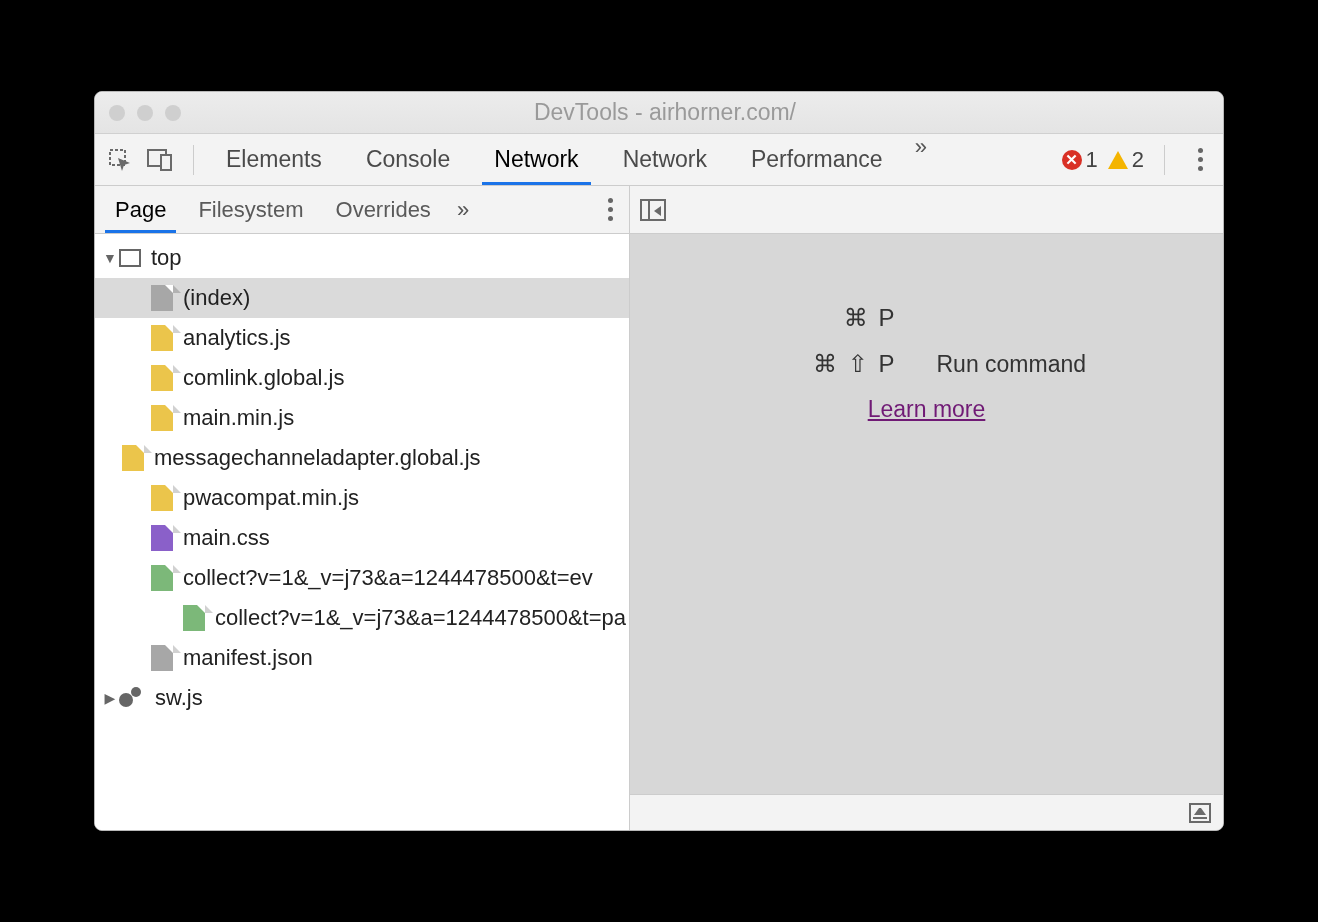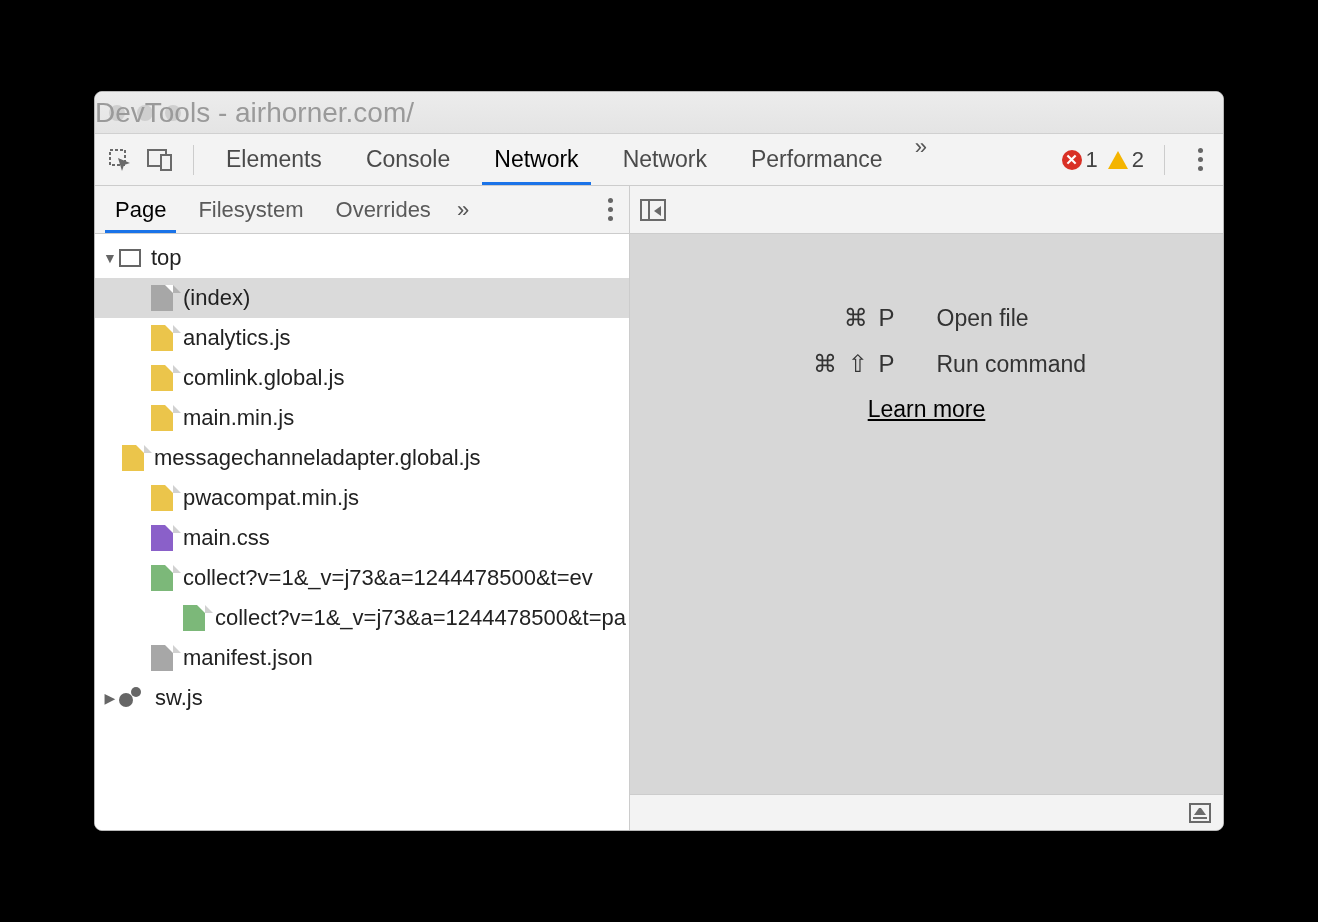"DevTools - airhorner.com/" .title { font-size: 28px -> 23px; left: 0 -> 12px; text-align: none -> center }
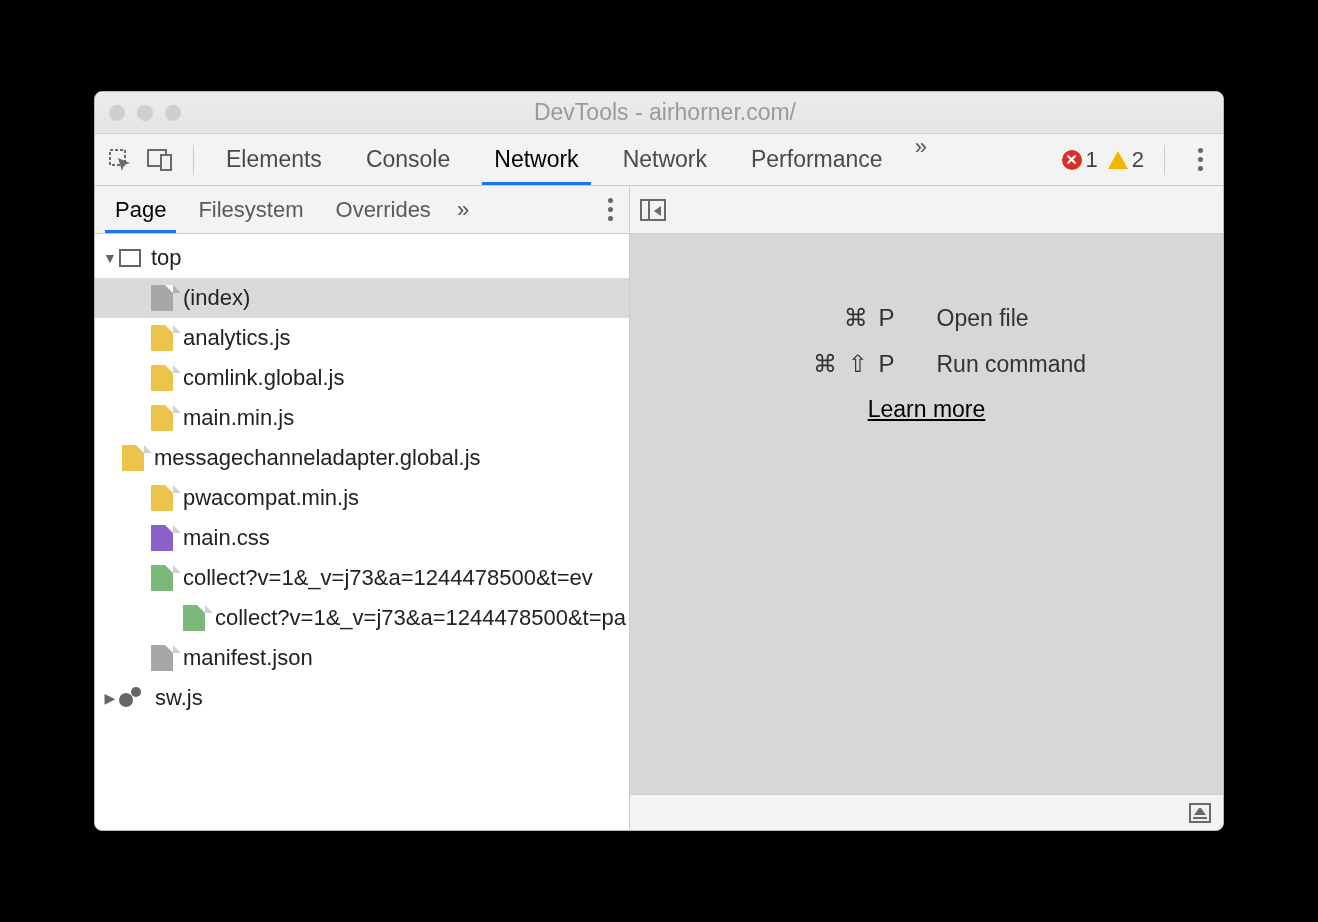"Open file" span.desc { html: <span>Open file</span> -> none }
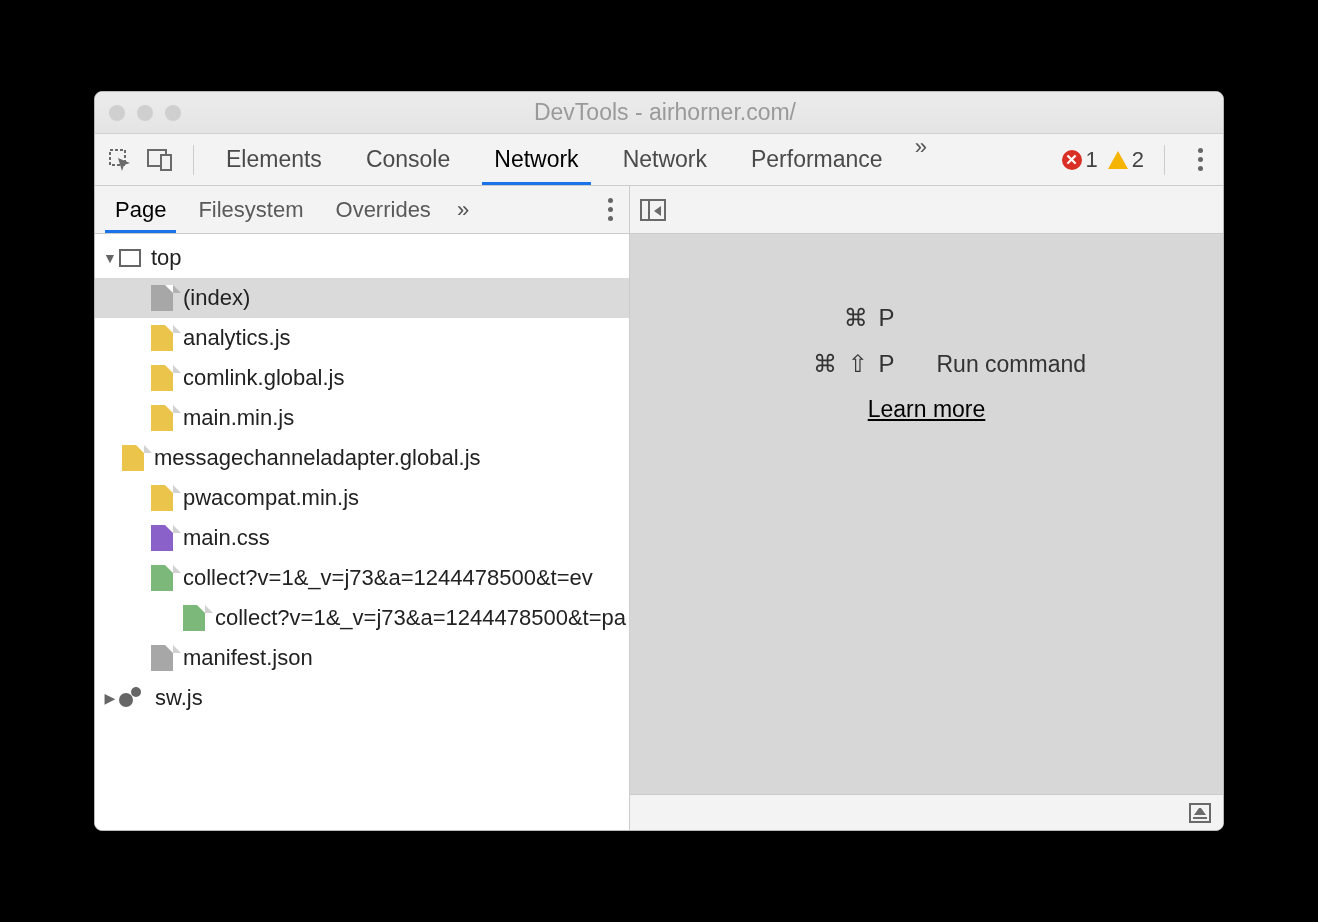"Learn more" .link { color: #000000 -> #701a75 }
